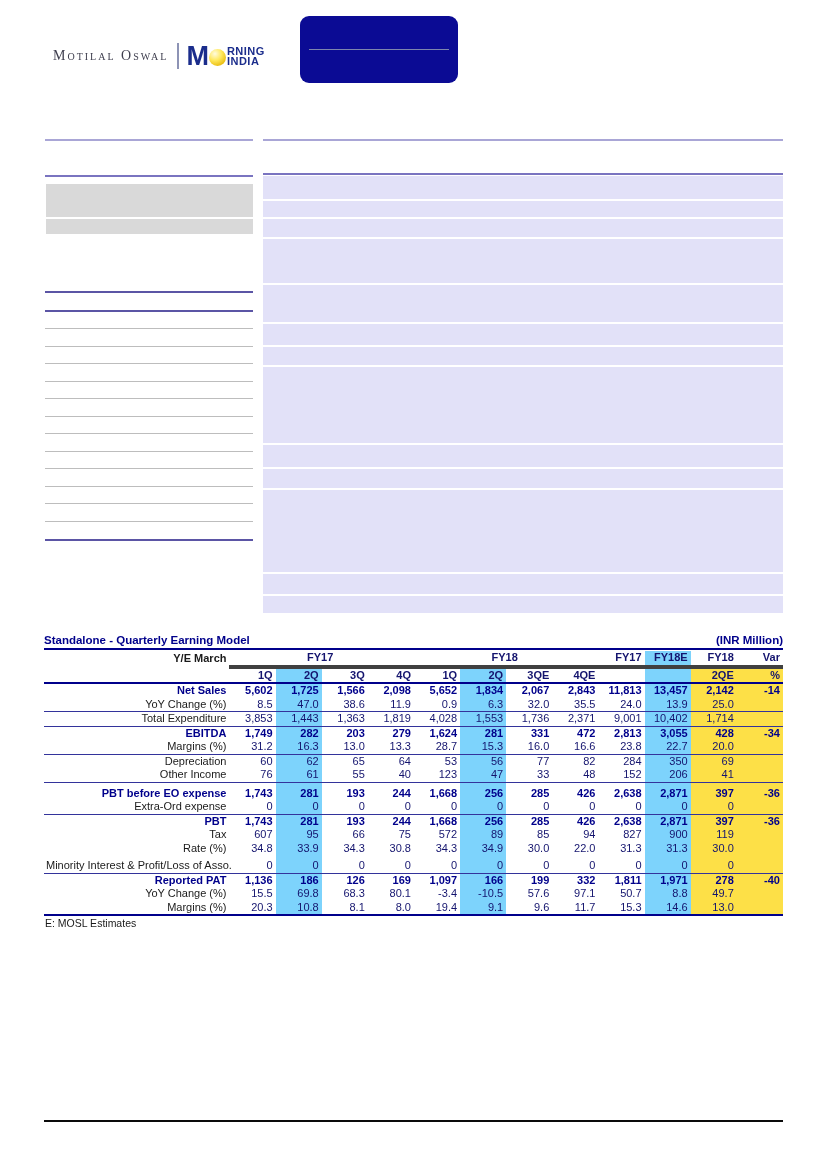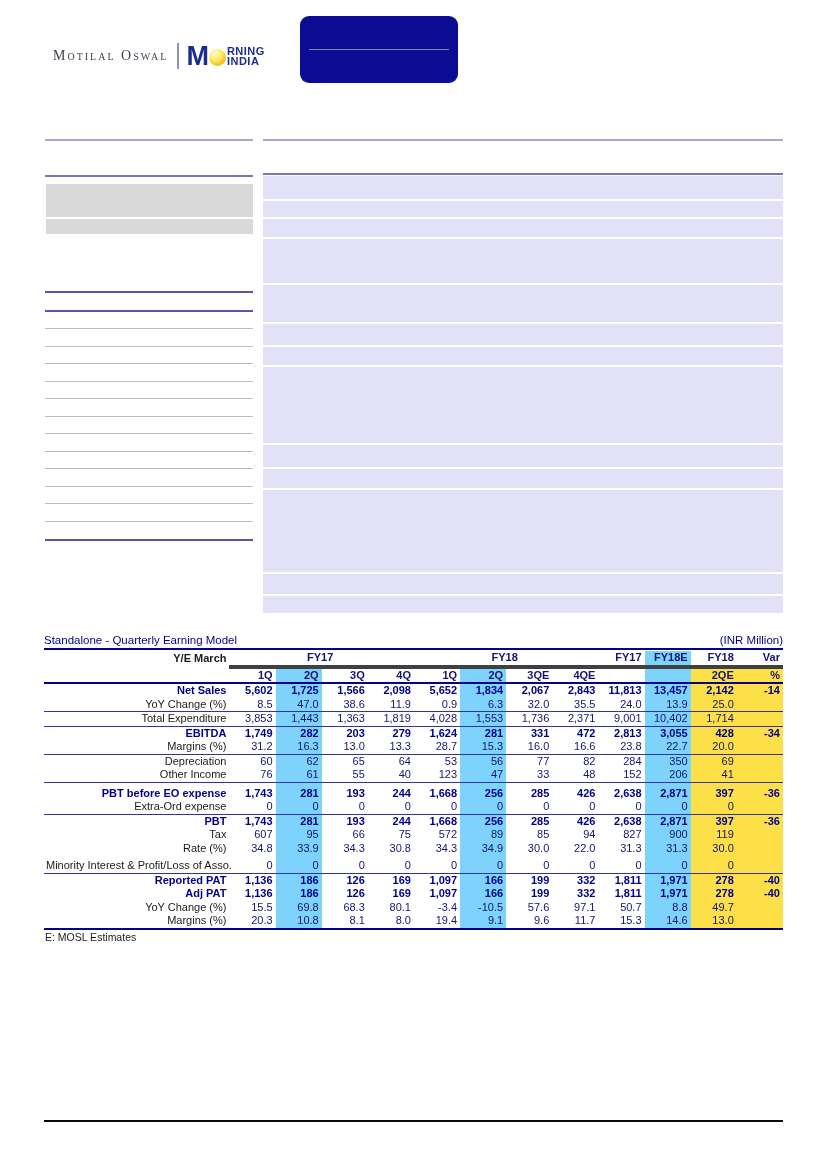"Standalone - Quarterly Earning Model" .tbl-title,.tbl-unit { font-weight: normal -> bold }
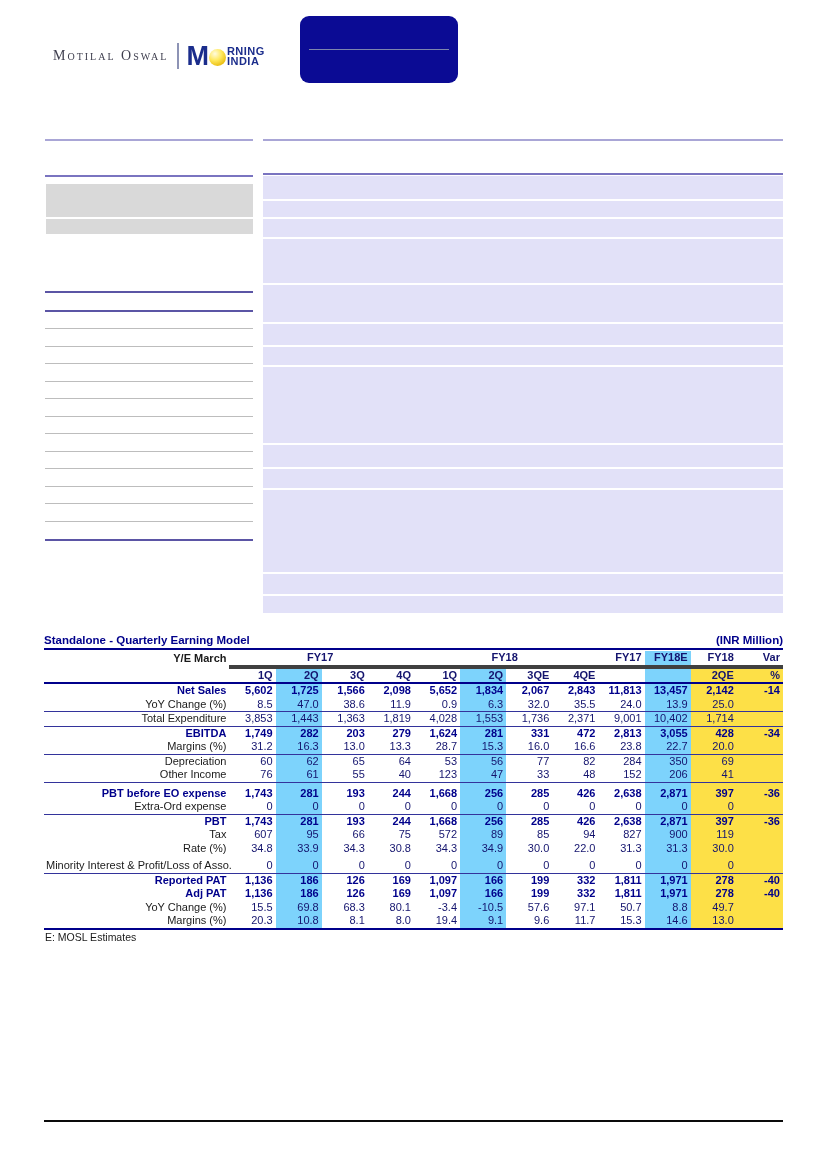"Adj PAT" tr.bold-row { html: <tr> <td>Adj PAT</td> <td>1,136</td> <td>186</td> <td>126</td> <td>169</td> <td>1,097</td> <td>166</td> <td>199</td> <td>332</td> <td>1,811</td> <td>1,971</td> <td>278</td> <td>-40</td> </tr> -> none }
